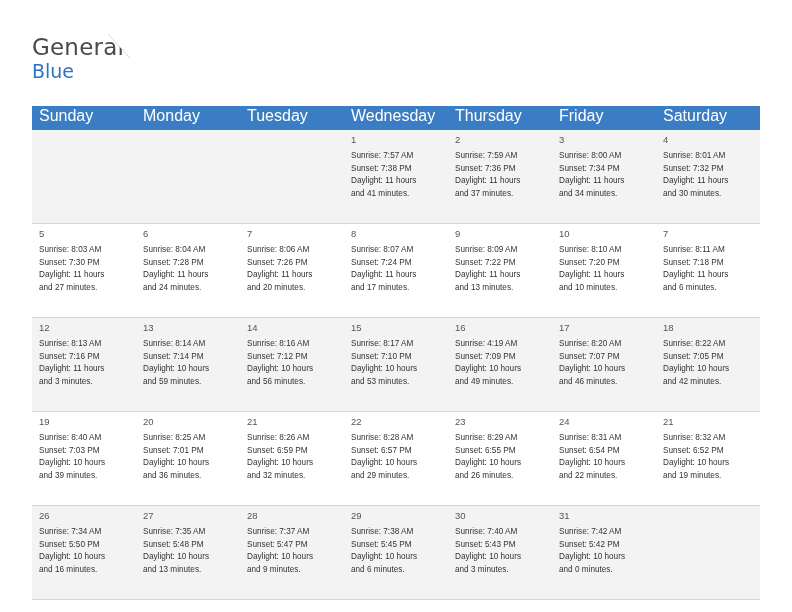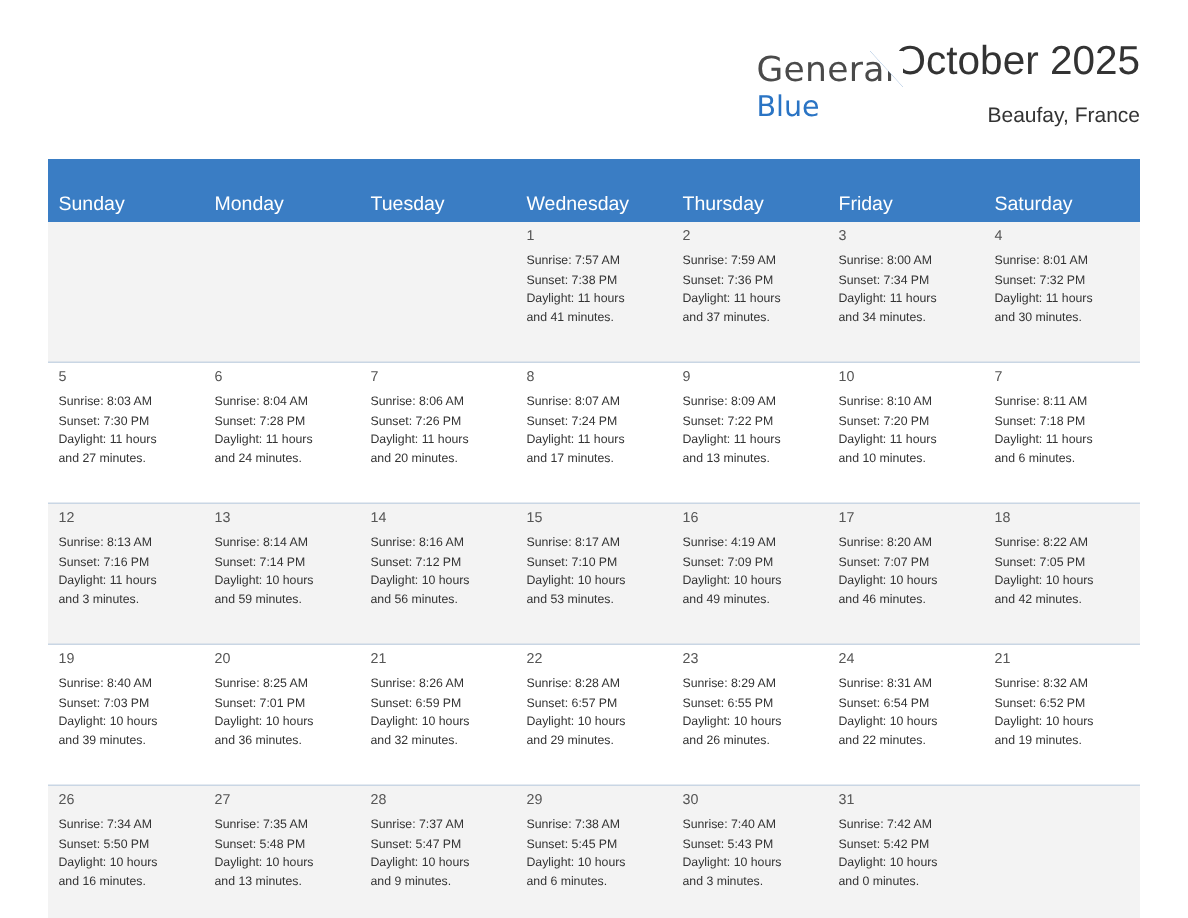"General" .header { justify-content: flex-end -> space-between }
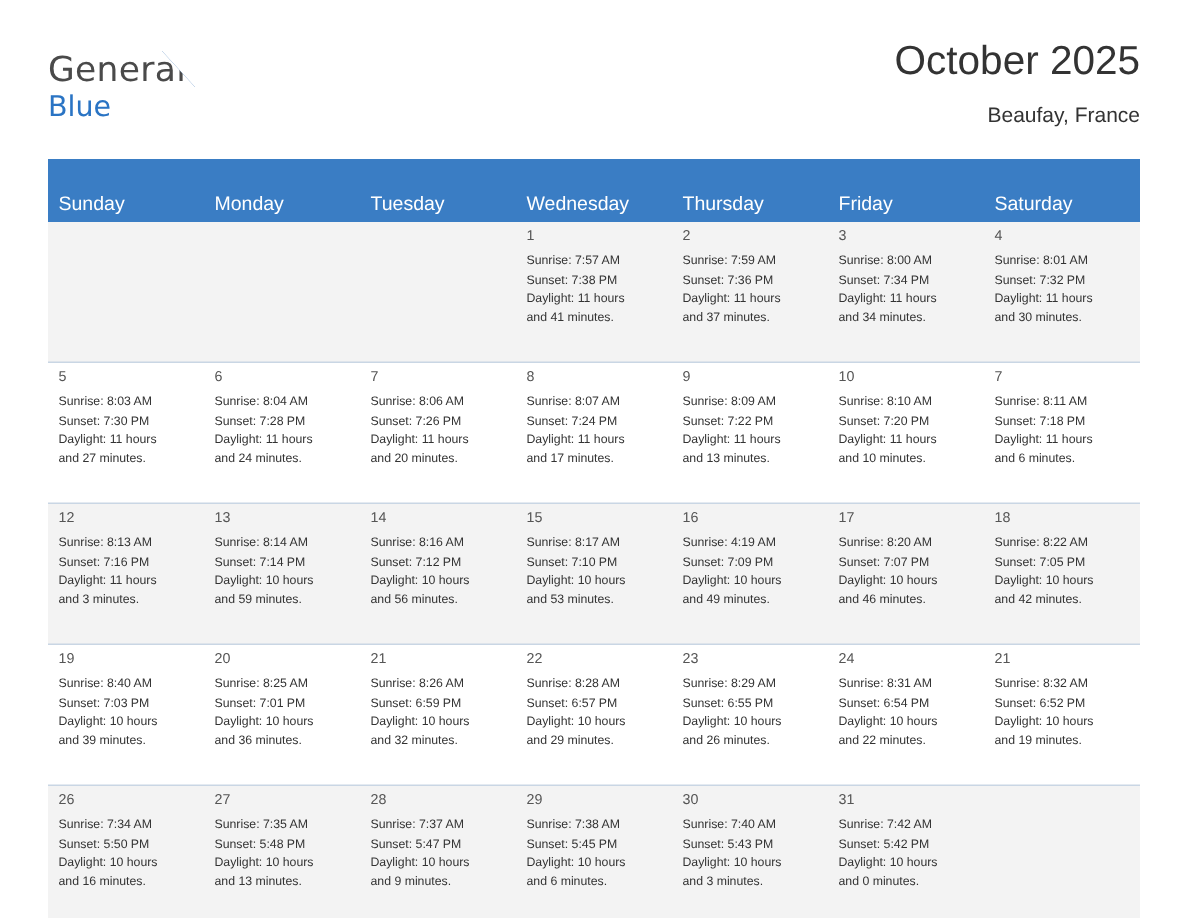"October 2025" div.title-block { html: <div> <h1>October 2025</h1> <div>Beaufay, France</div> </div> -> none }
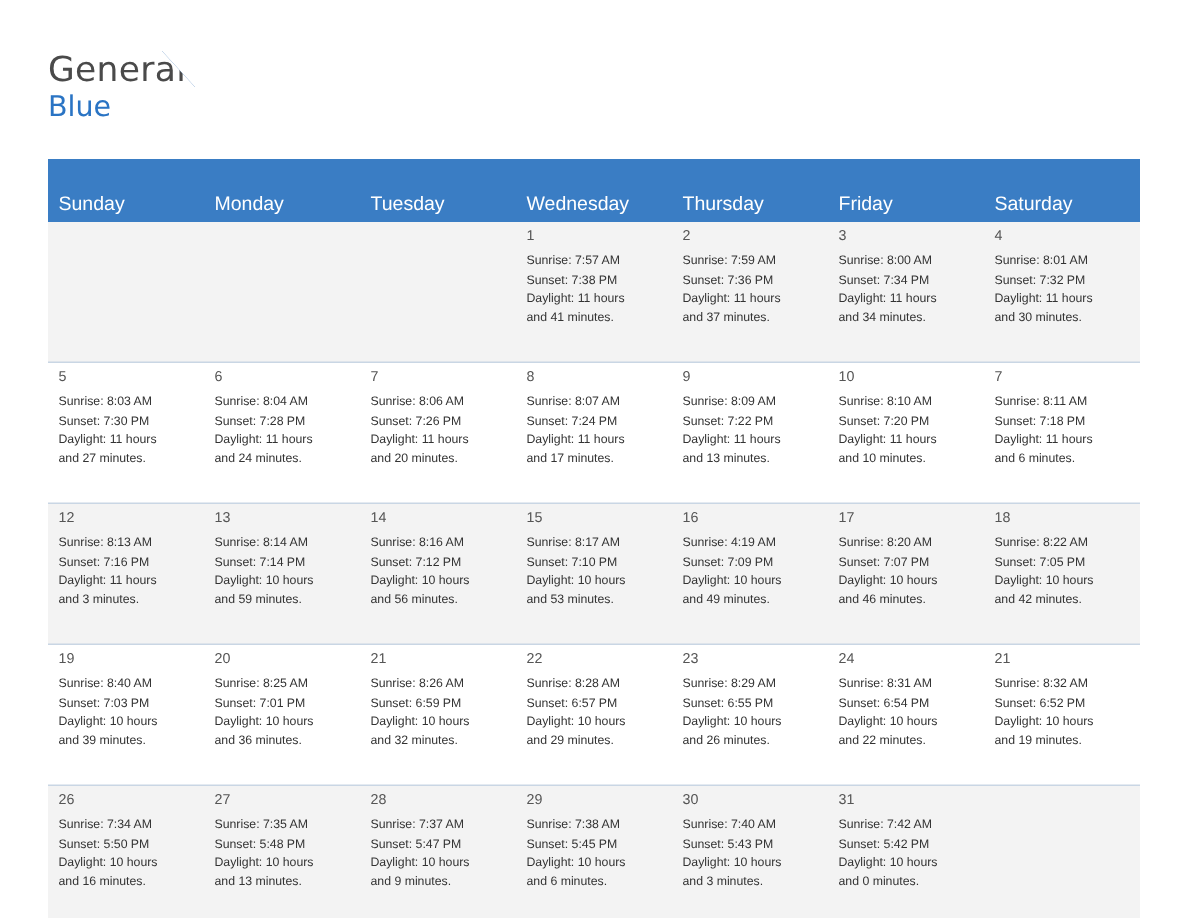"Sunday" table.calendar th { font-size: 13px -> 16px; padding: 22px 0 5px 7px -> 1px 0 5px 7px }
